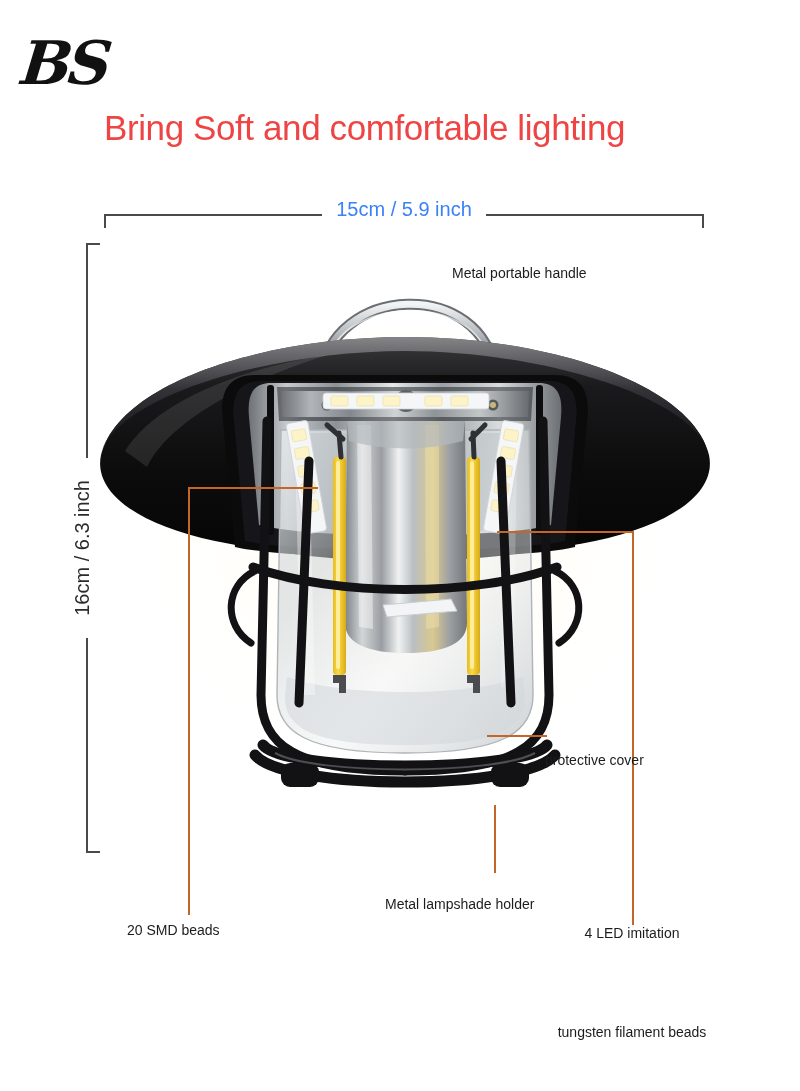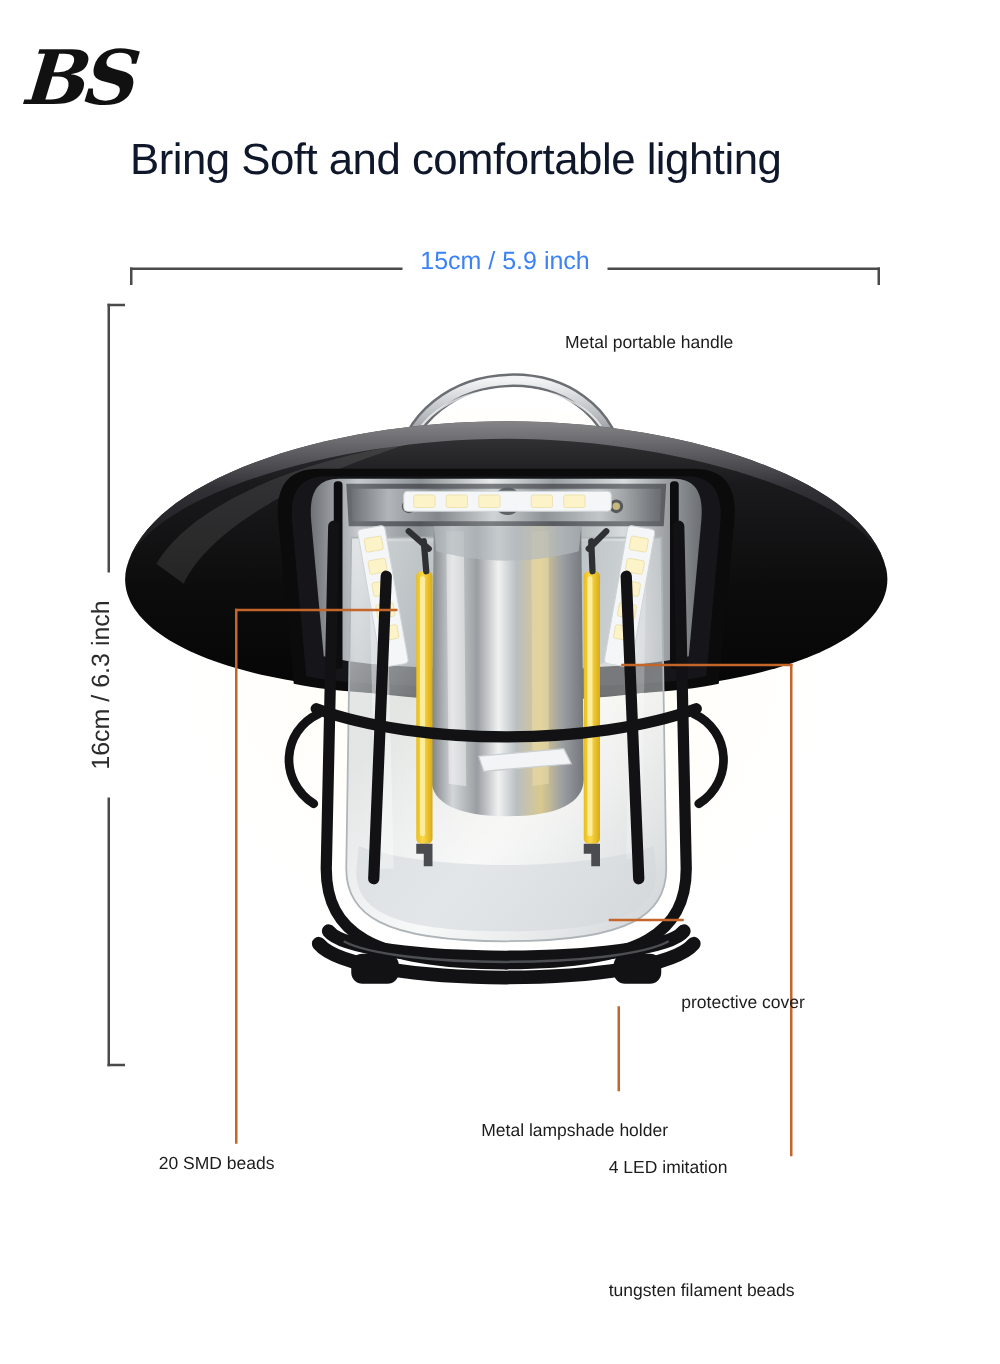"Bring Soft and comfortable lighting" #headline { color: #0f172a -> #ef4444 }
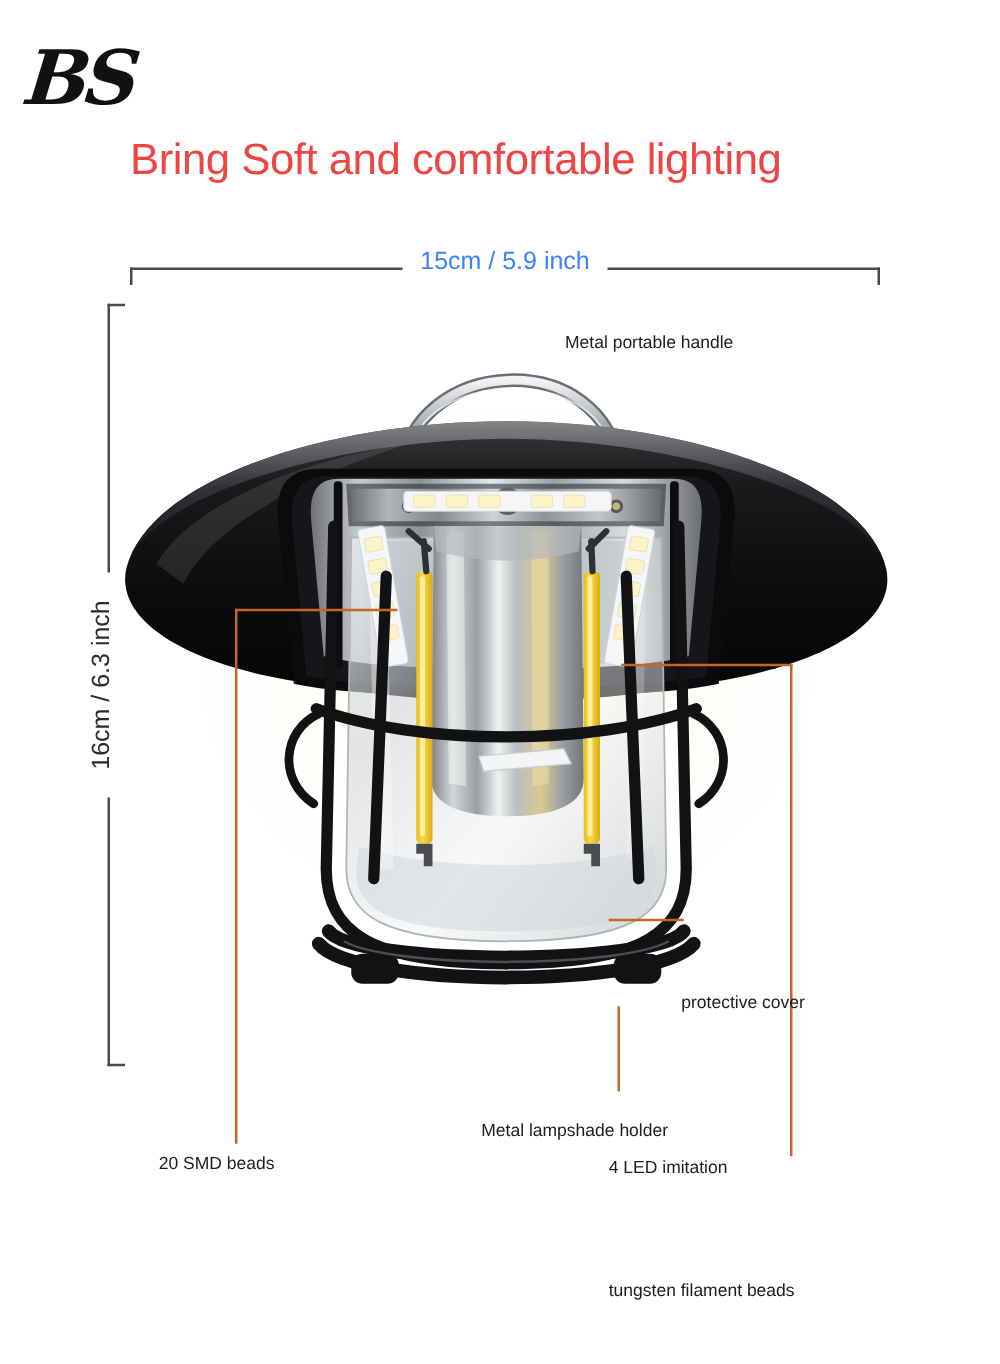"protective cover" div.callout { margin-top: 41px -> none }
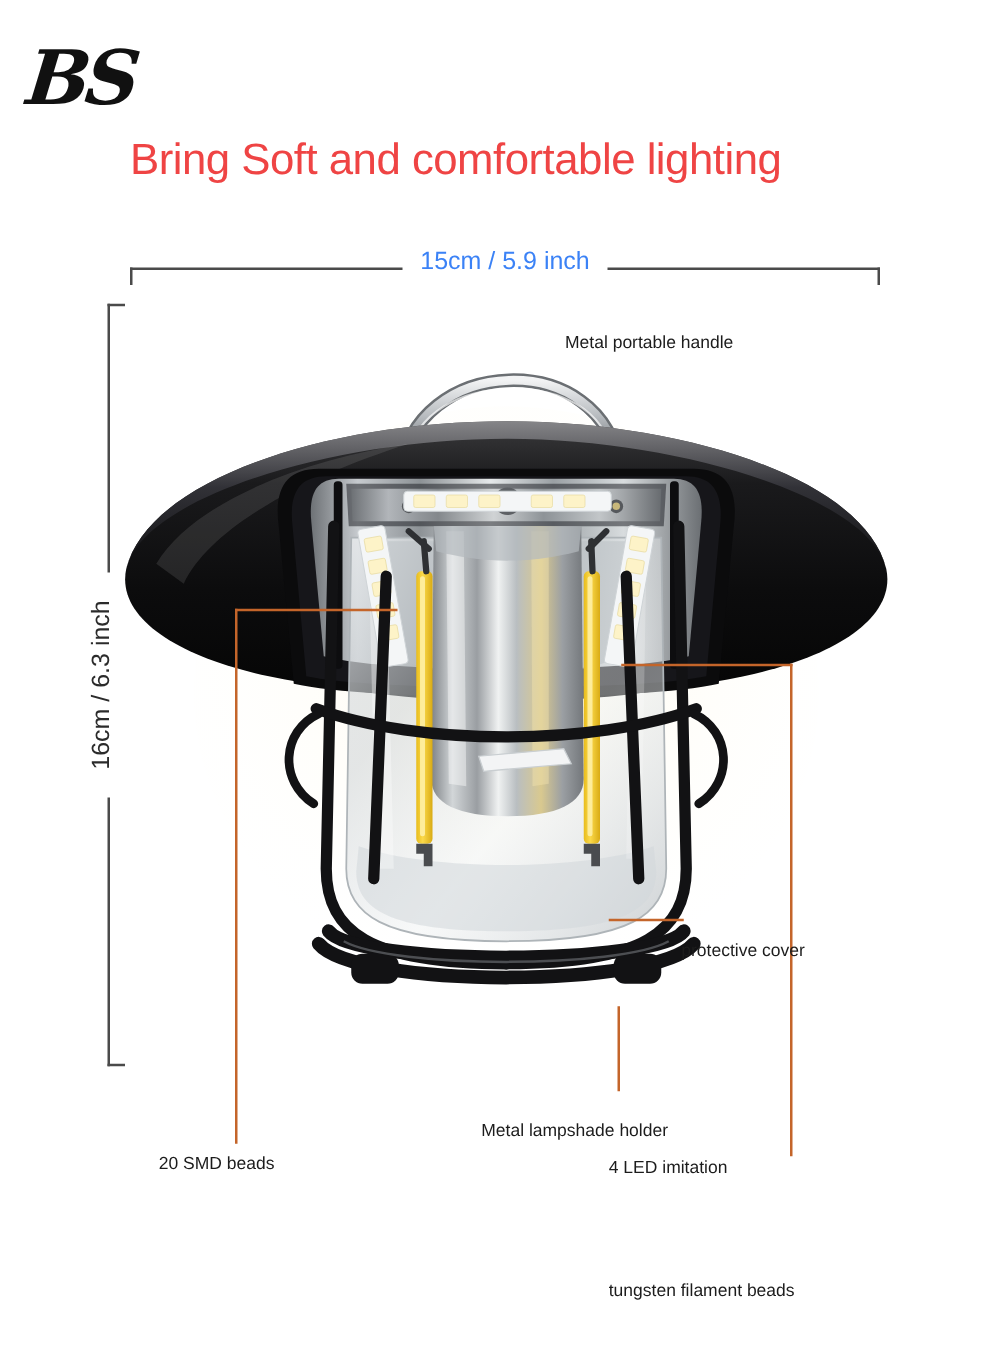"4 LED imitation" .callout.center { text-align: none -> center }
